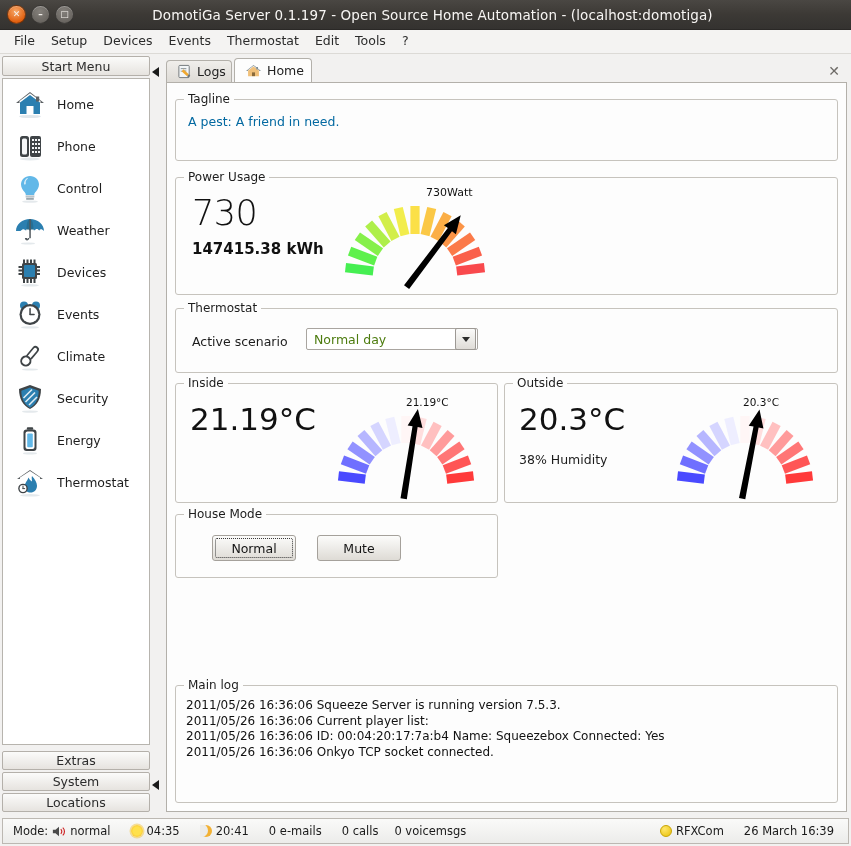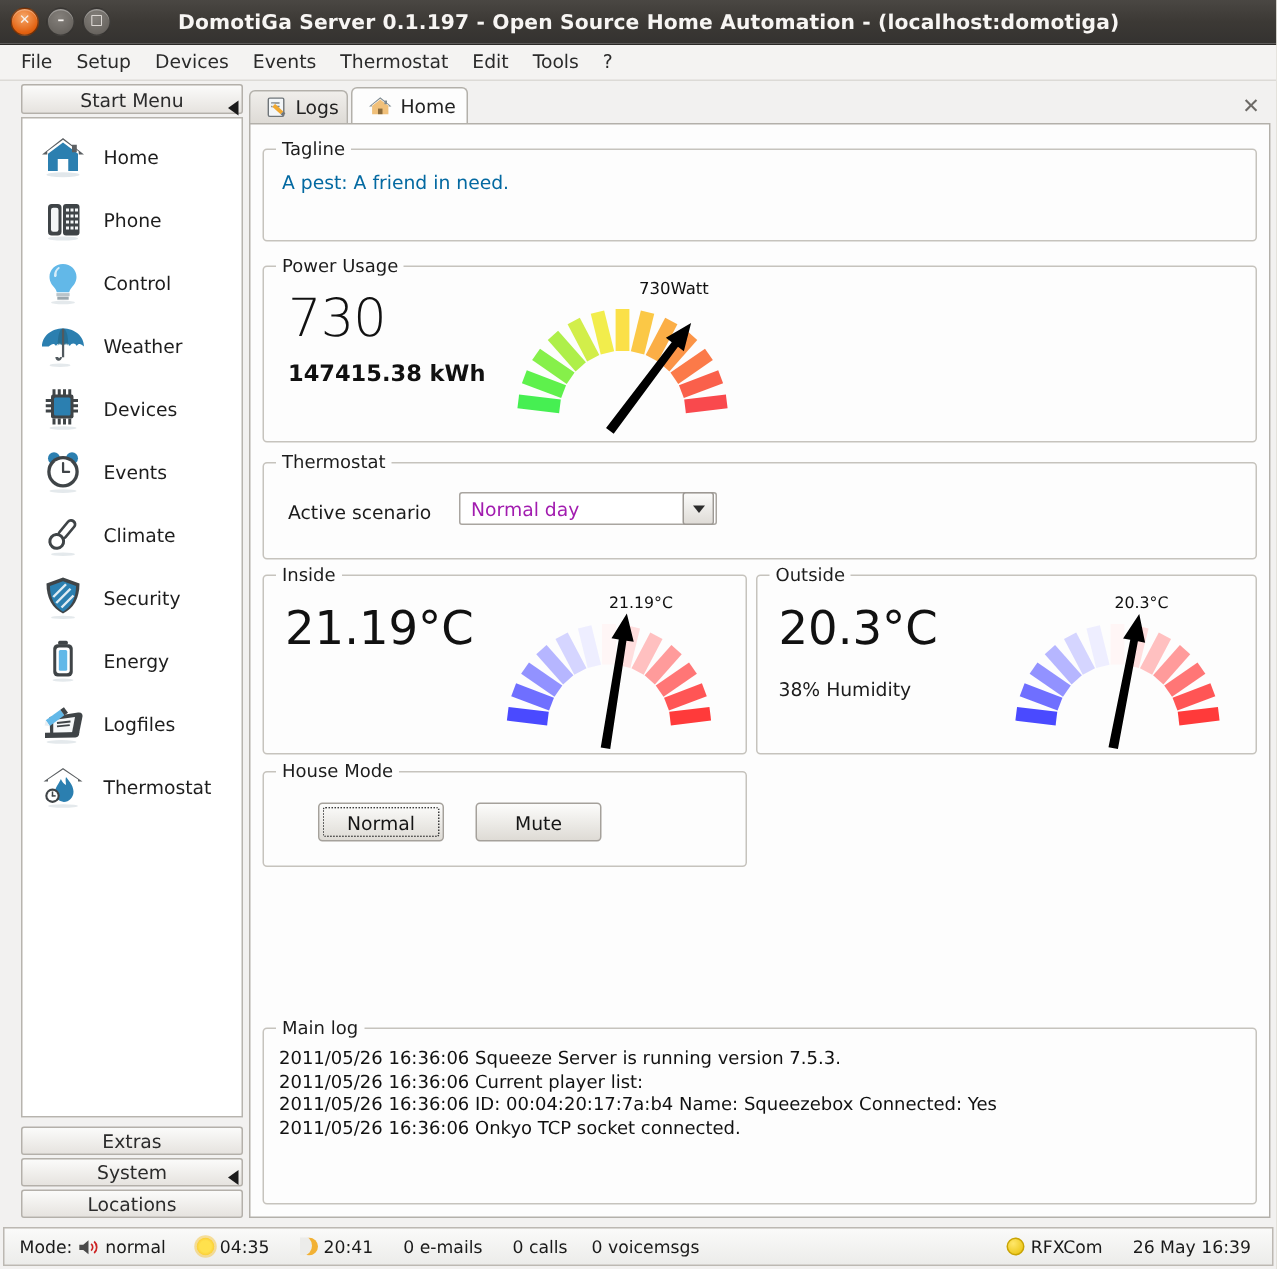"DomotiGa Server 0.1.197 - Open" .wtitle { font-weight: bold -> normal }
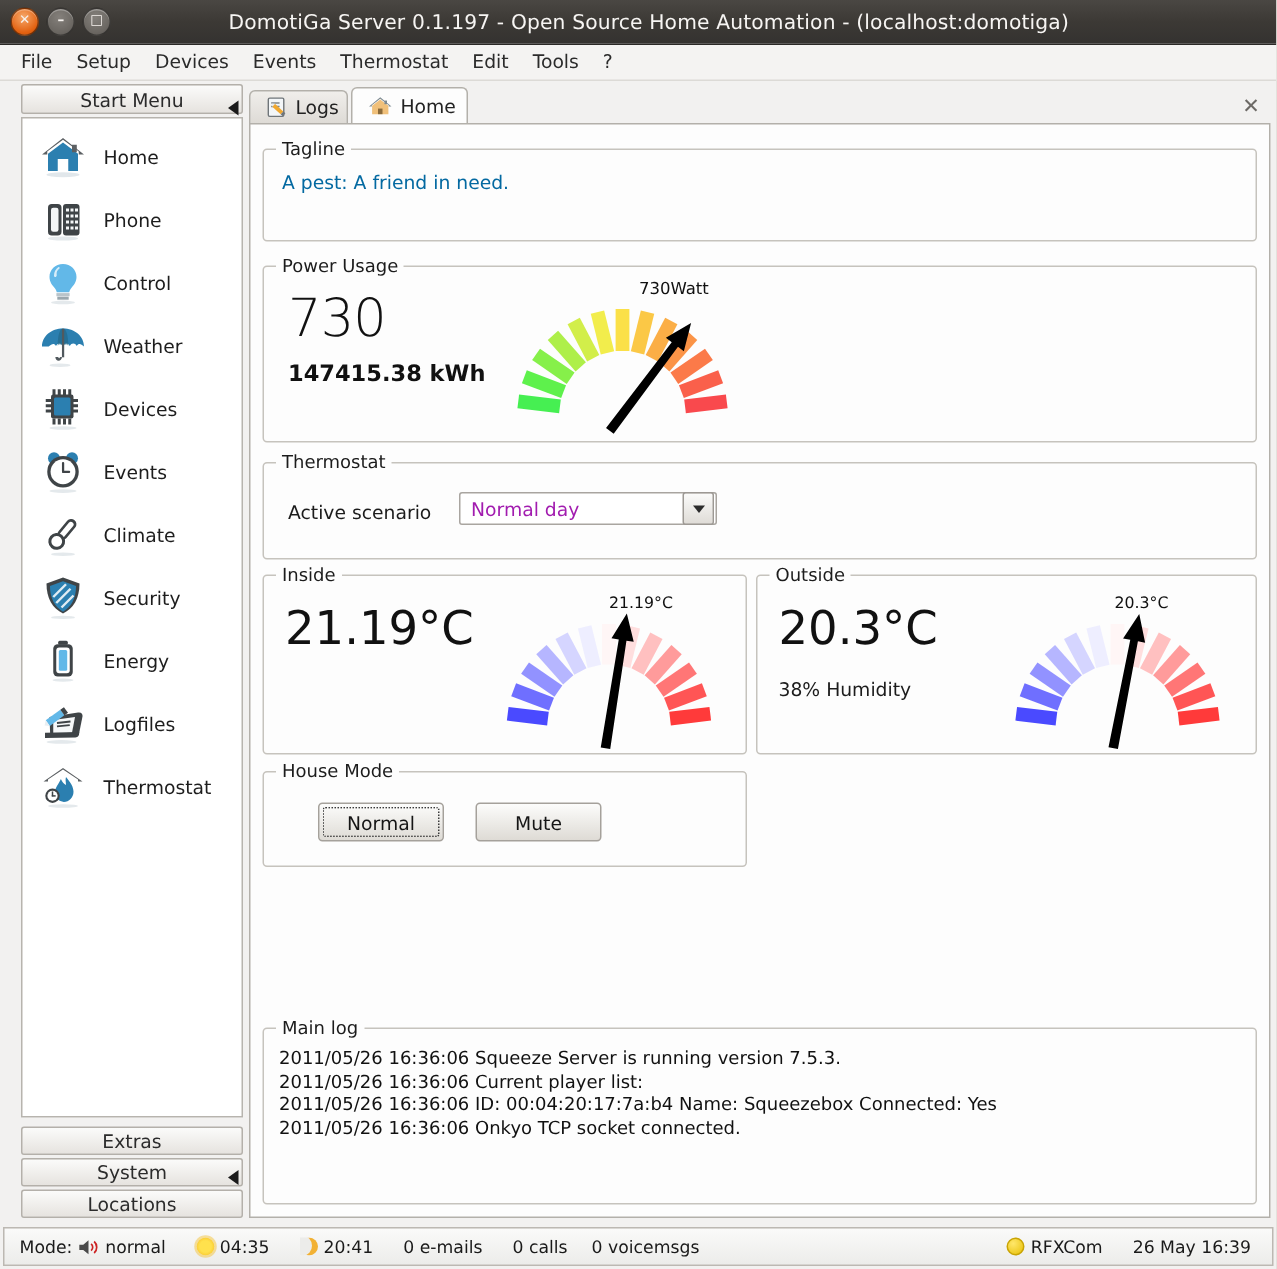"Start Menu" .sidebar { left: 14px -> 2px }
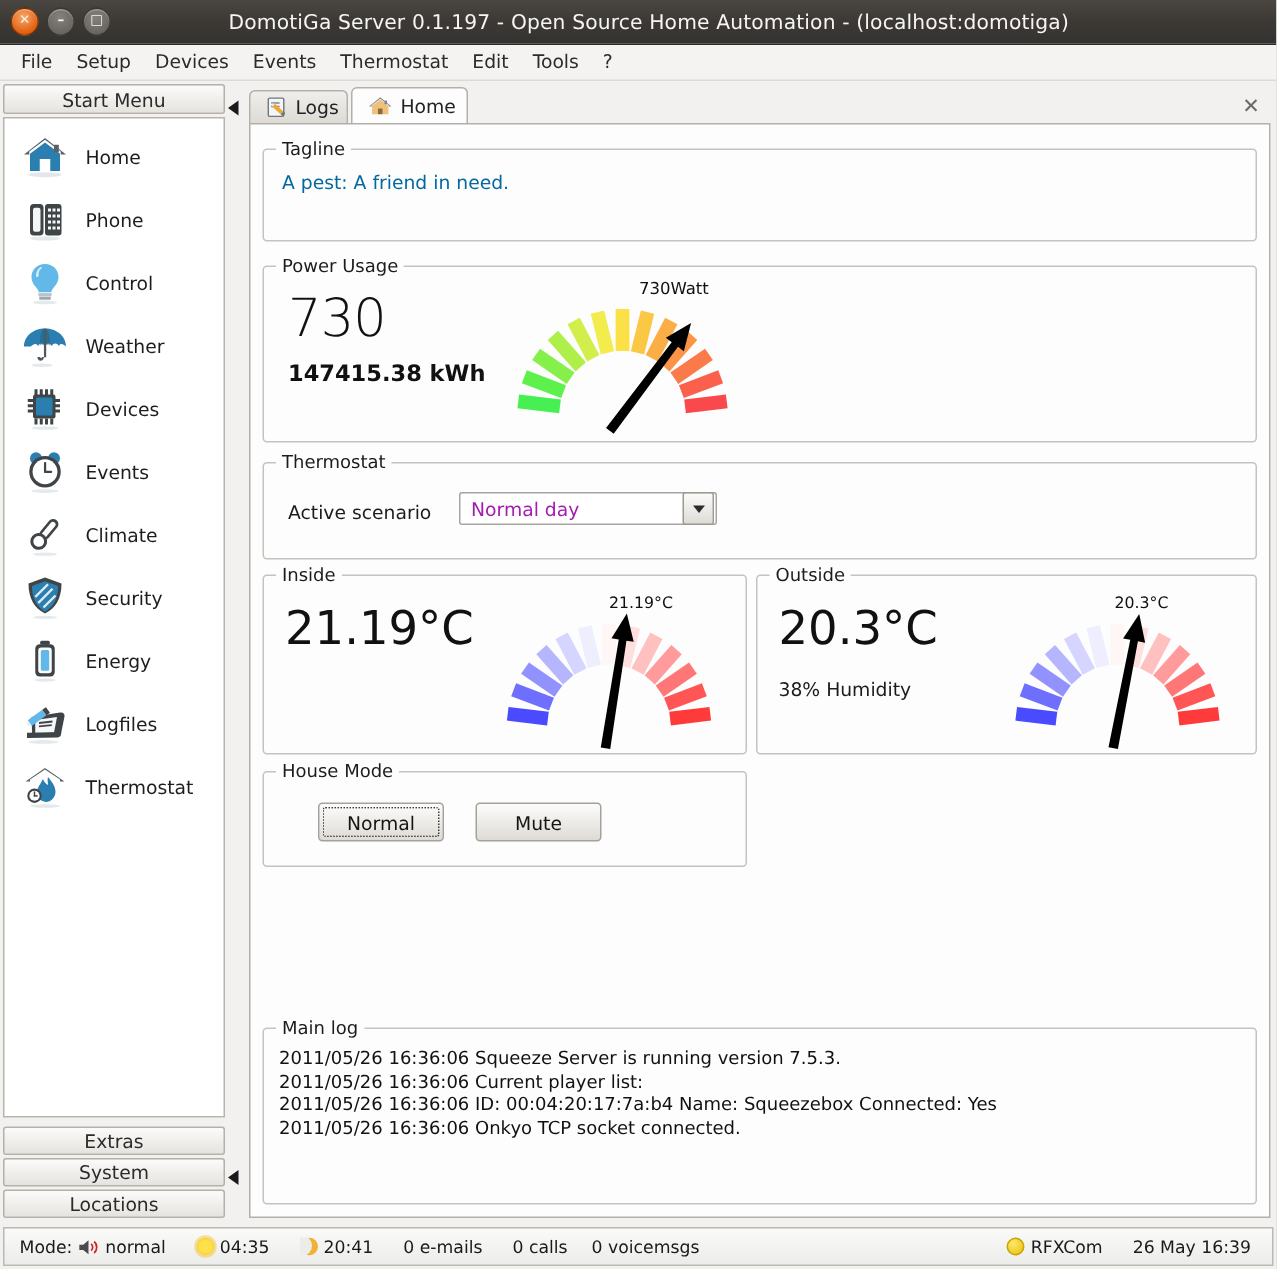"Normal day" .combo .val { color: #a21caf -> #4d7c0f }
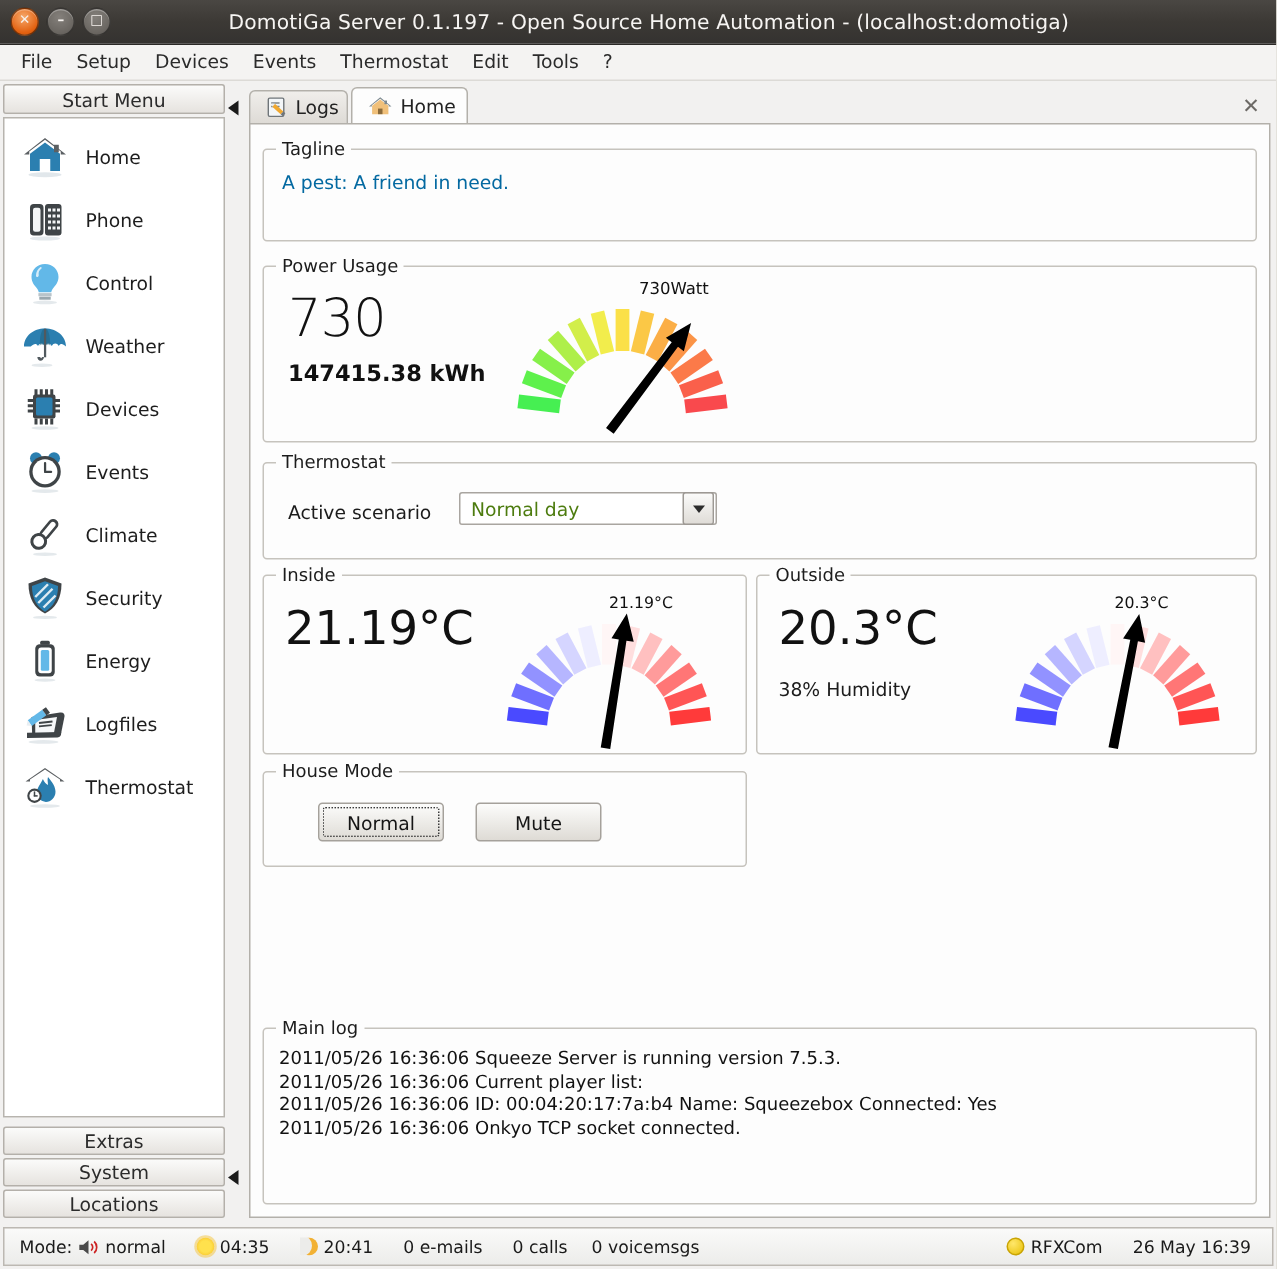"Logfiles" div.sb-item { html: <div> <span> <svg> <path></path> <path></path> <g> <line></line> <line></line> </g> <path></path> <g> <rect></rect> <rect></rect> <path></path> </g> <ellipse></ellipse> </svg> </span> <span>Logfiles</span> </div> -> none }
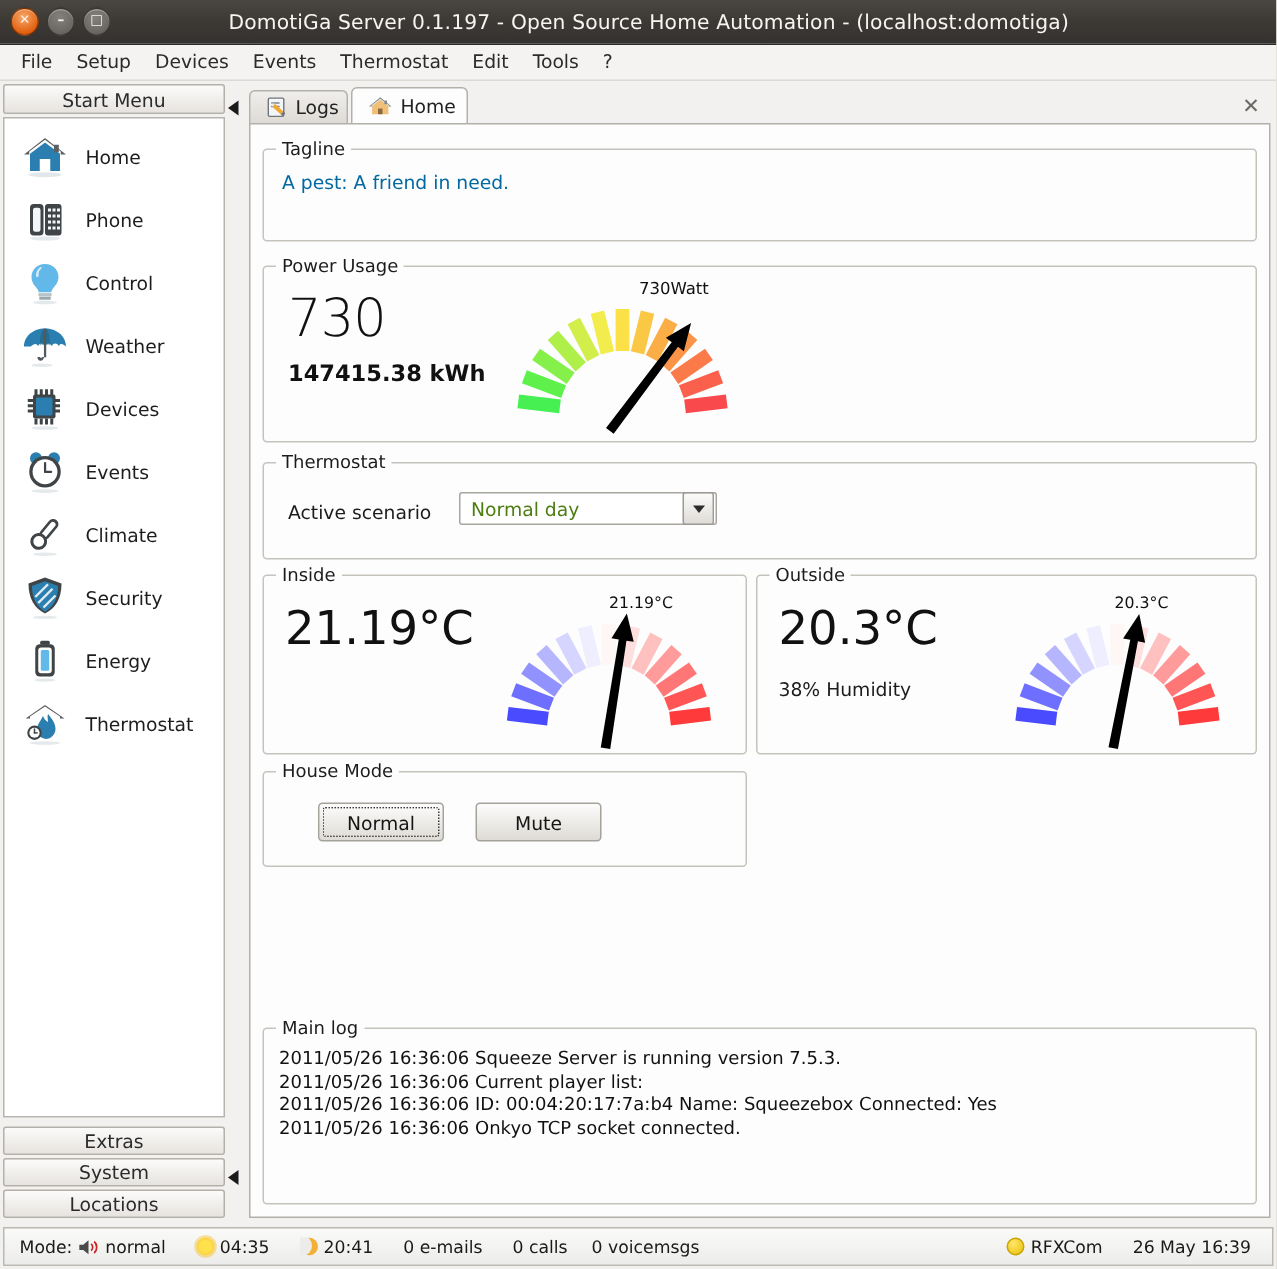"26 May 16:39" div.sbseg { text: May -> March }
